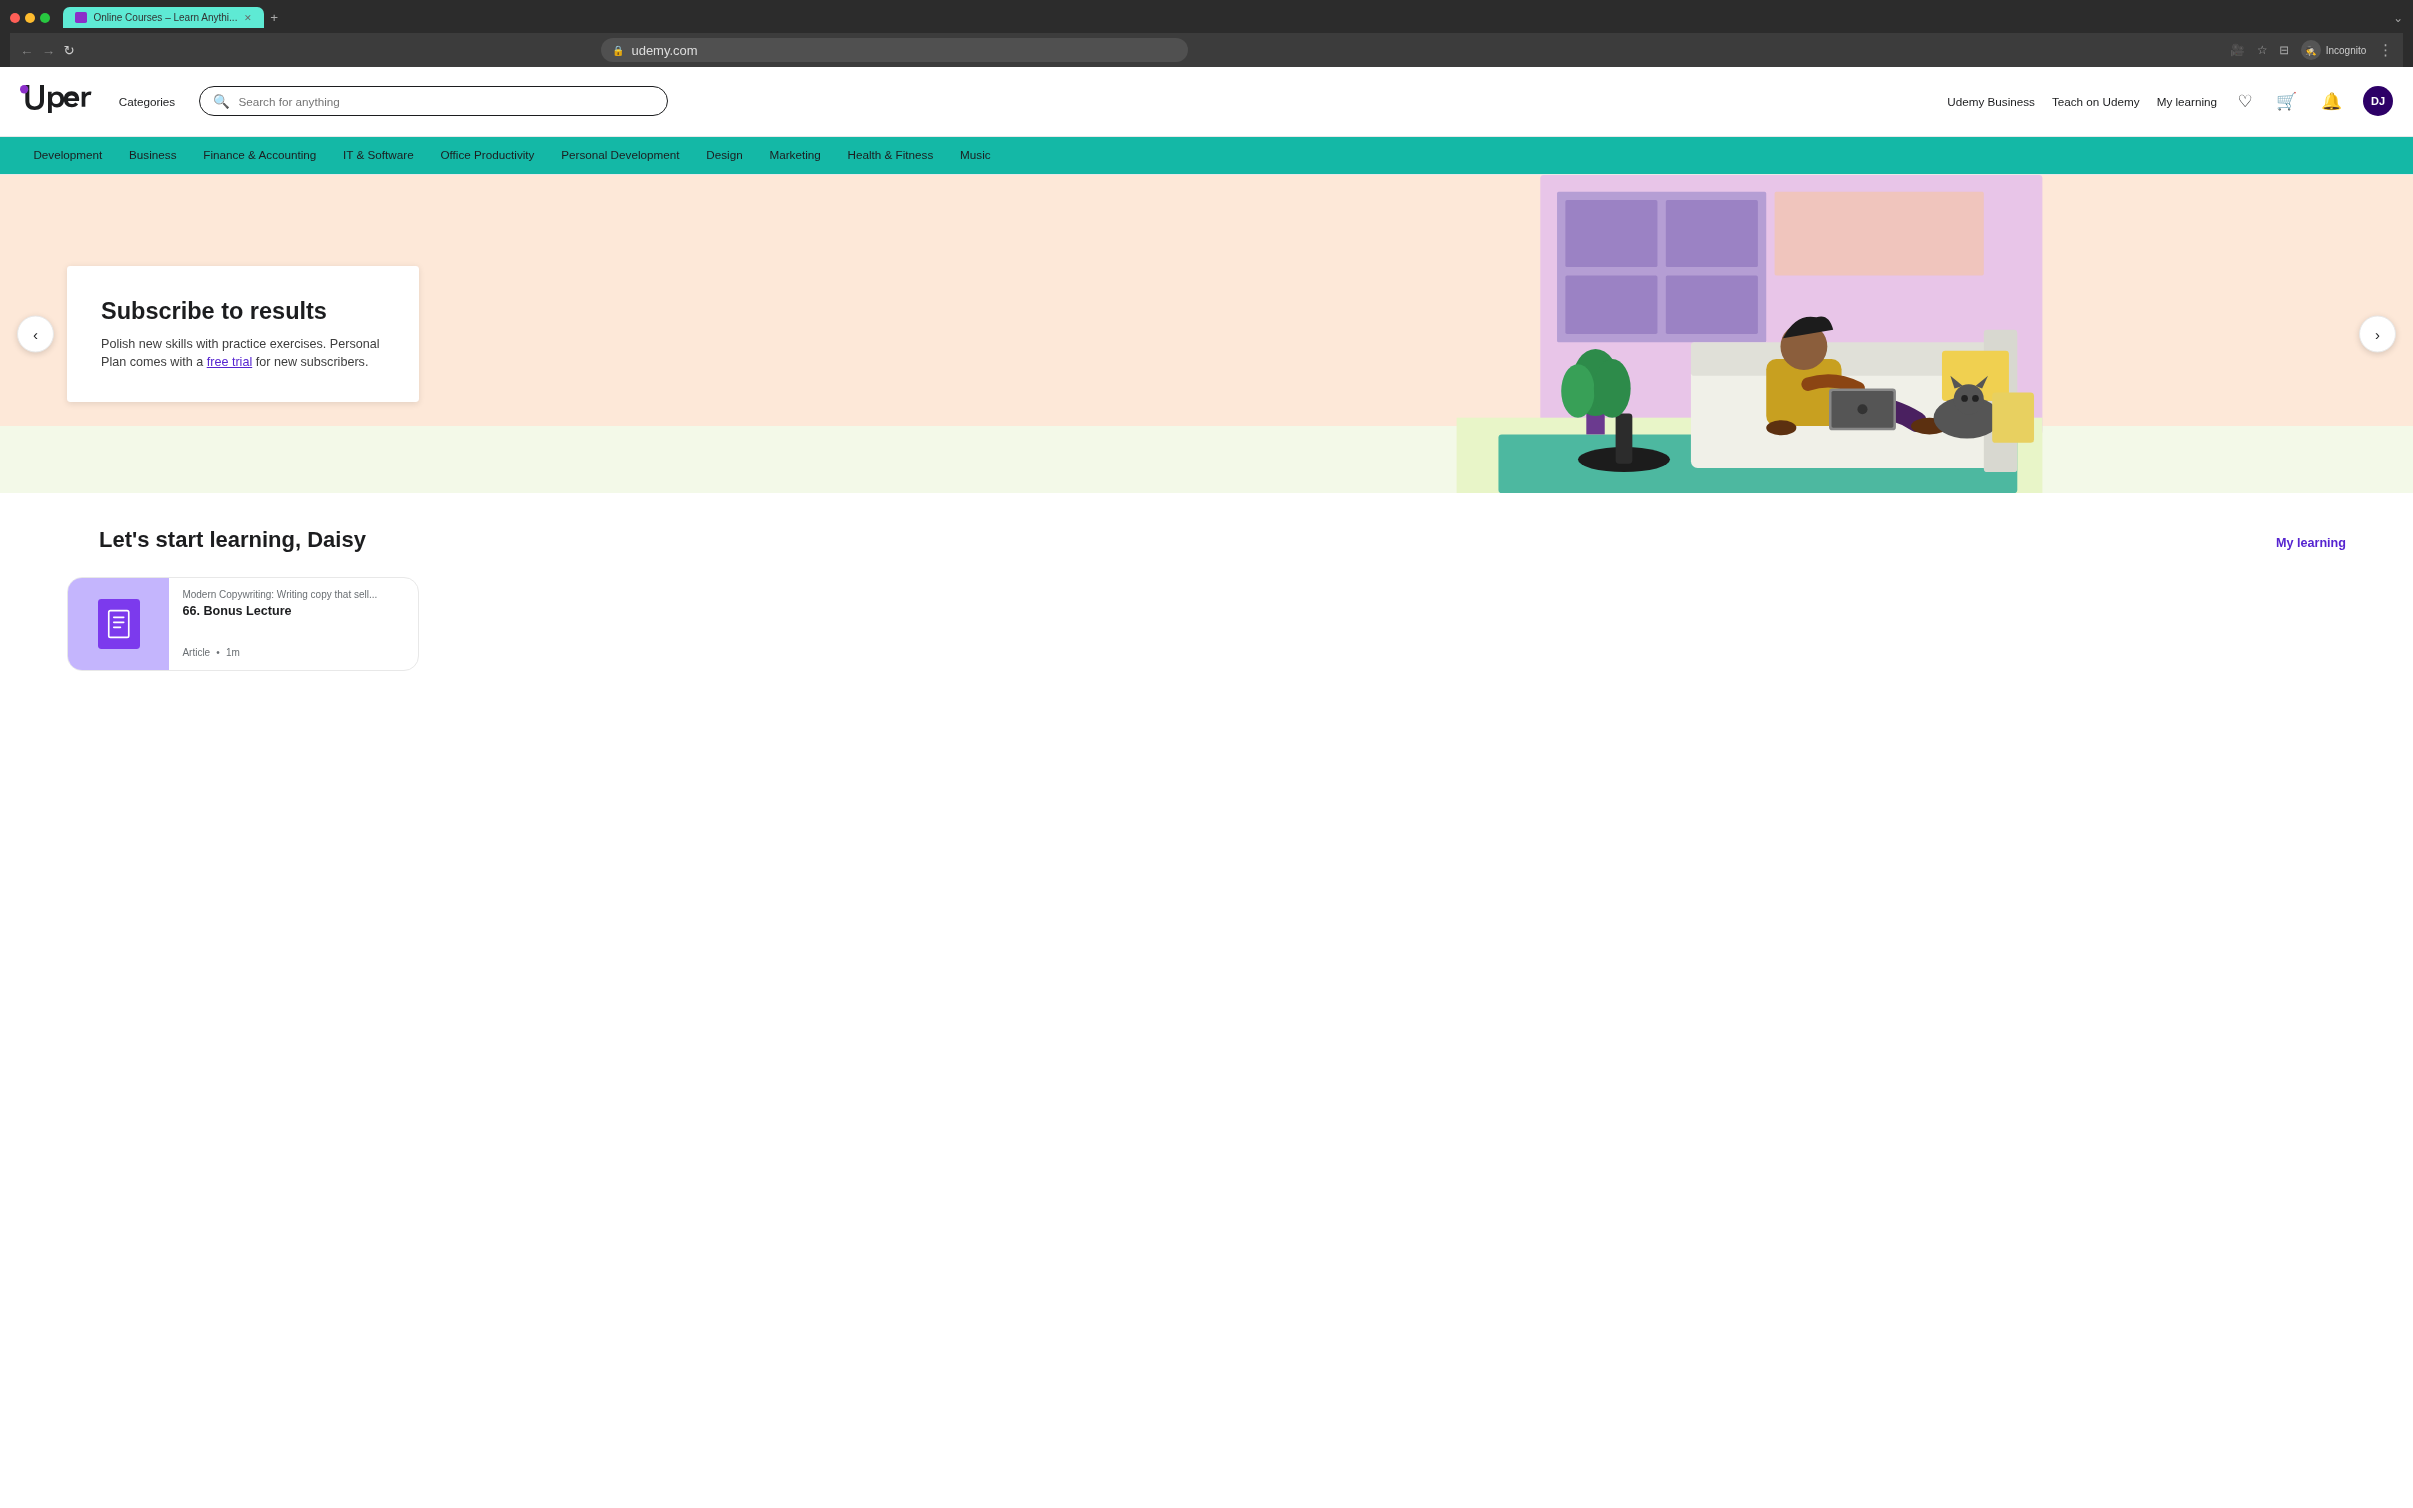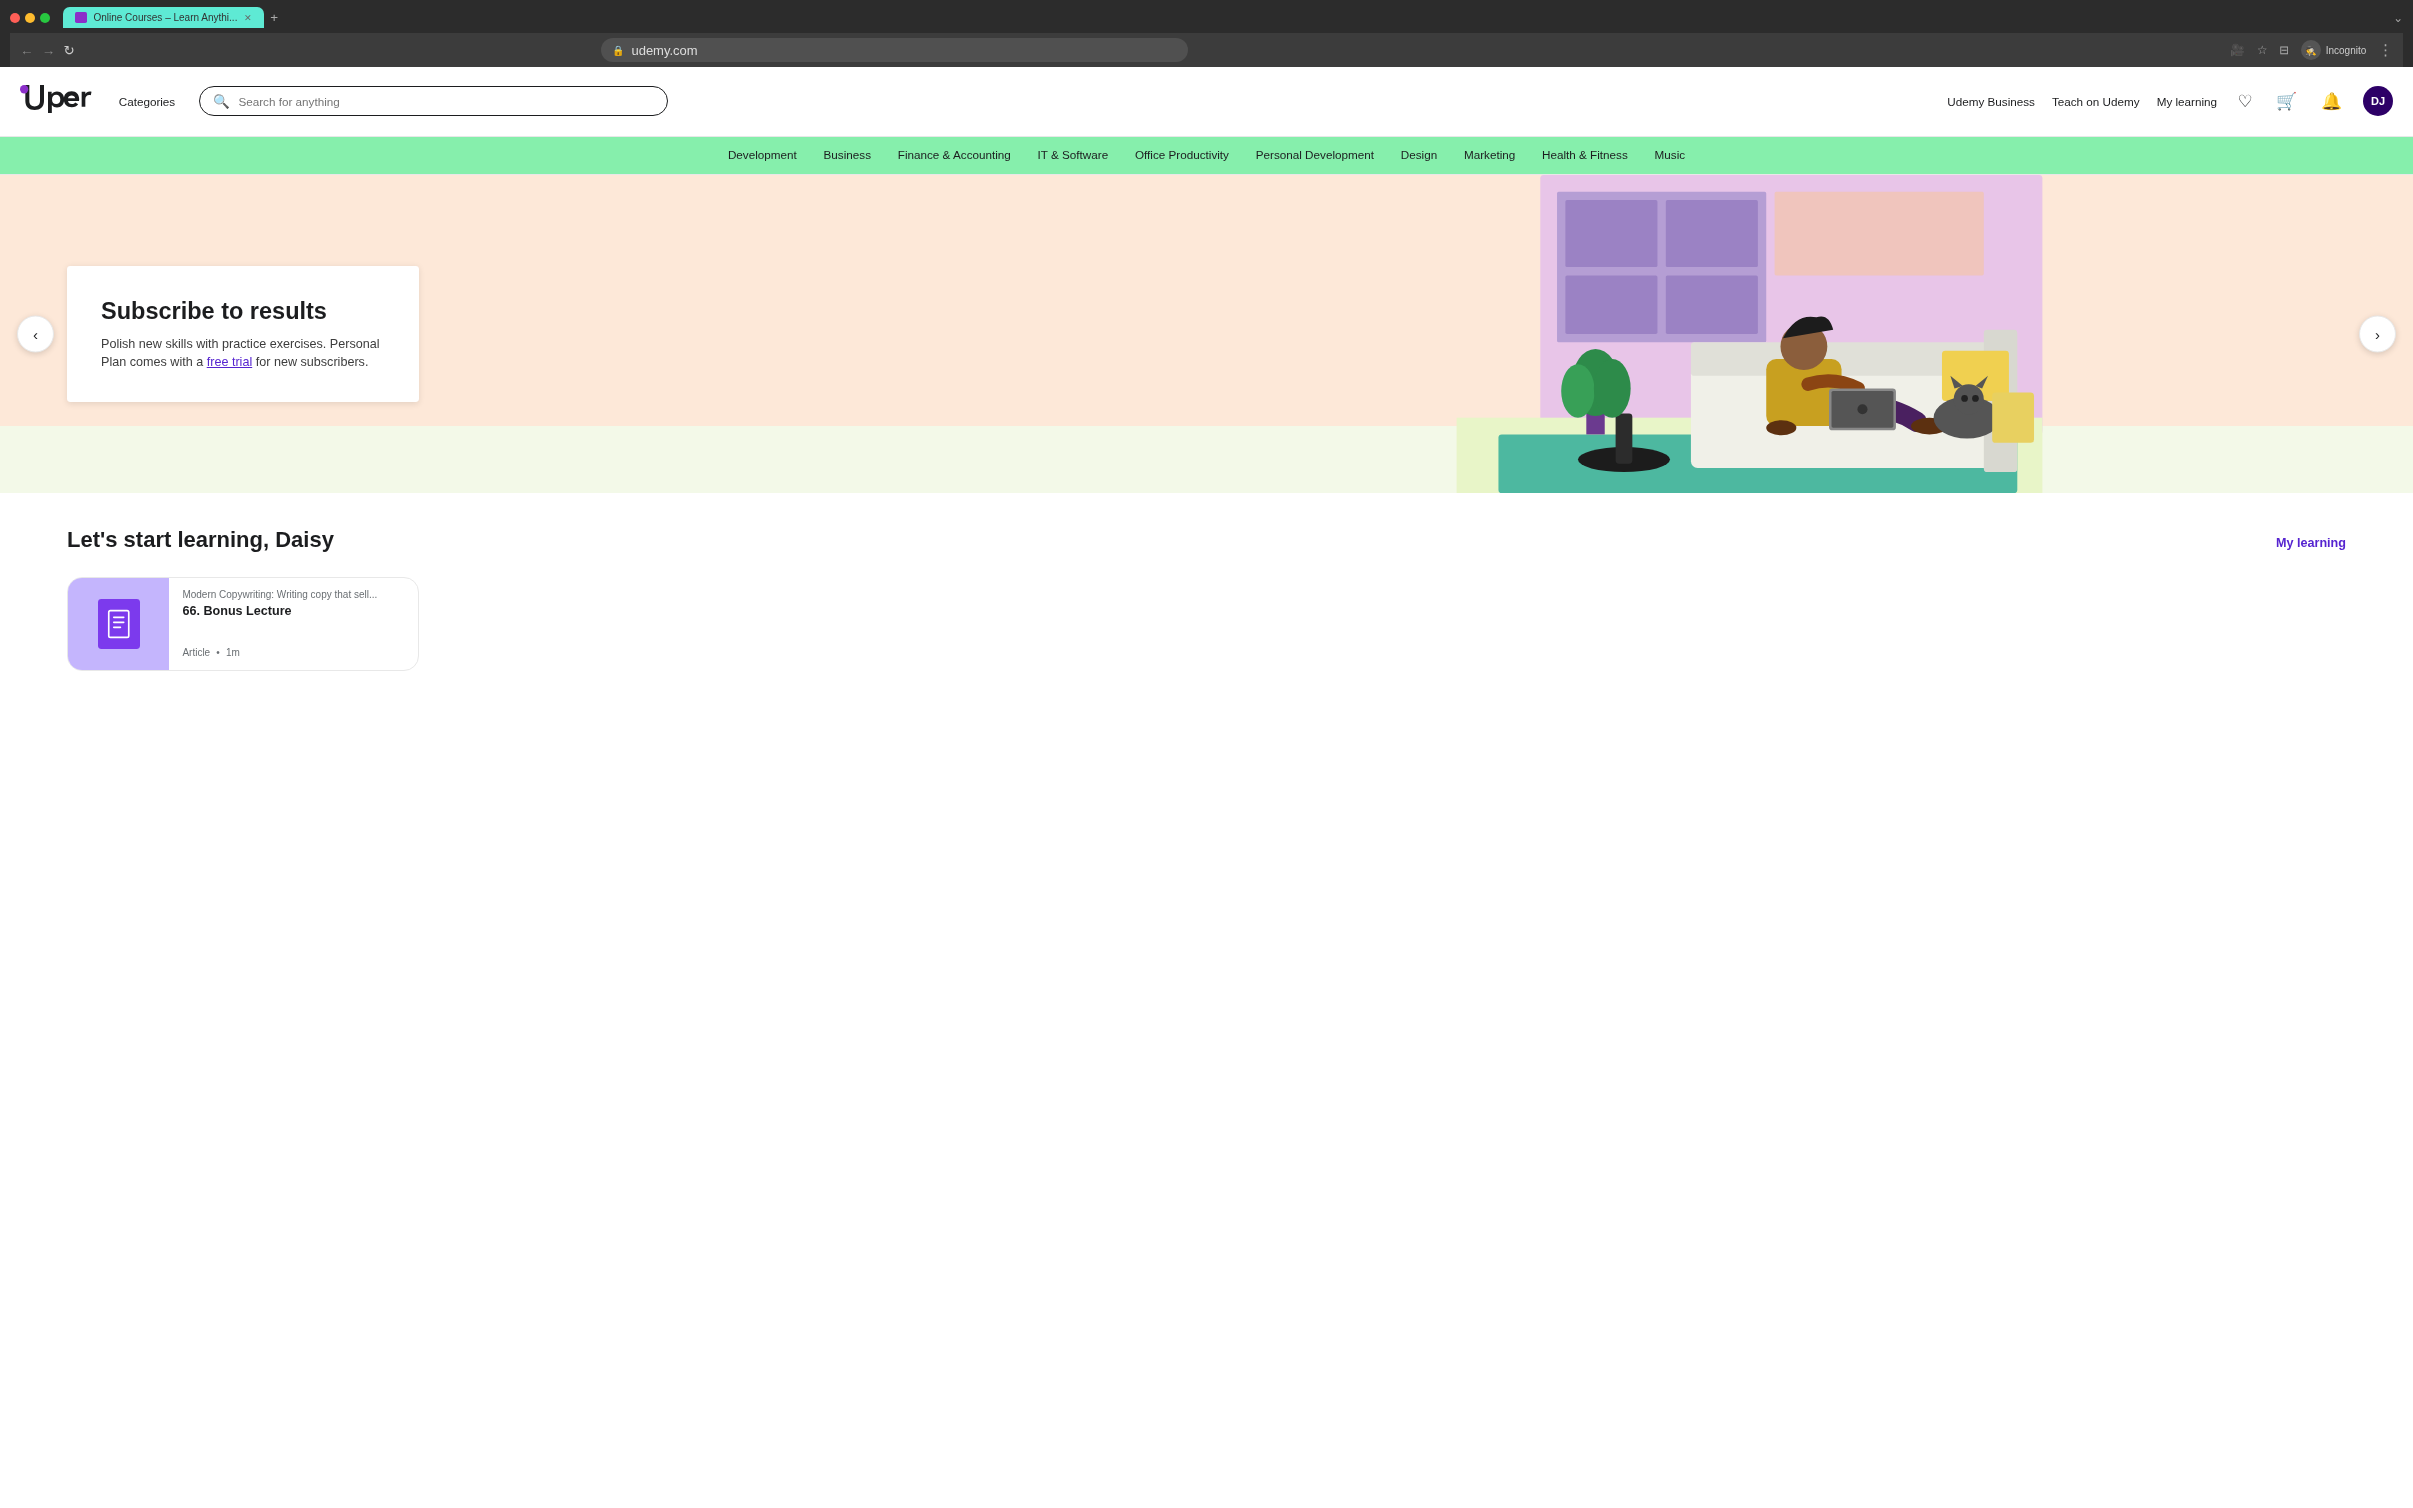"Development" .site-nav { background: #86efac -> #14b8a6; justify-content: center -> none }
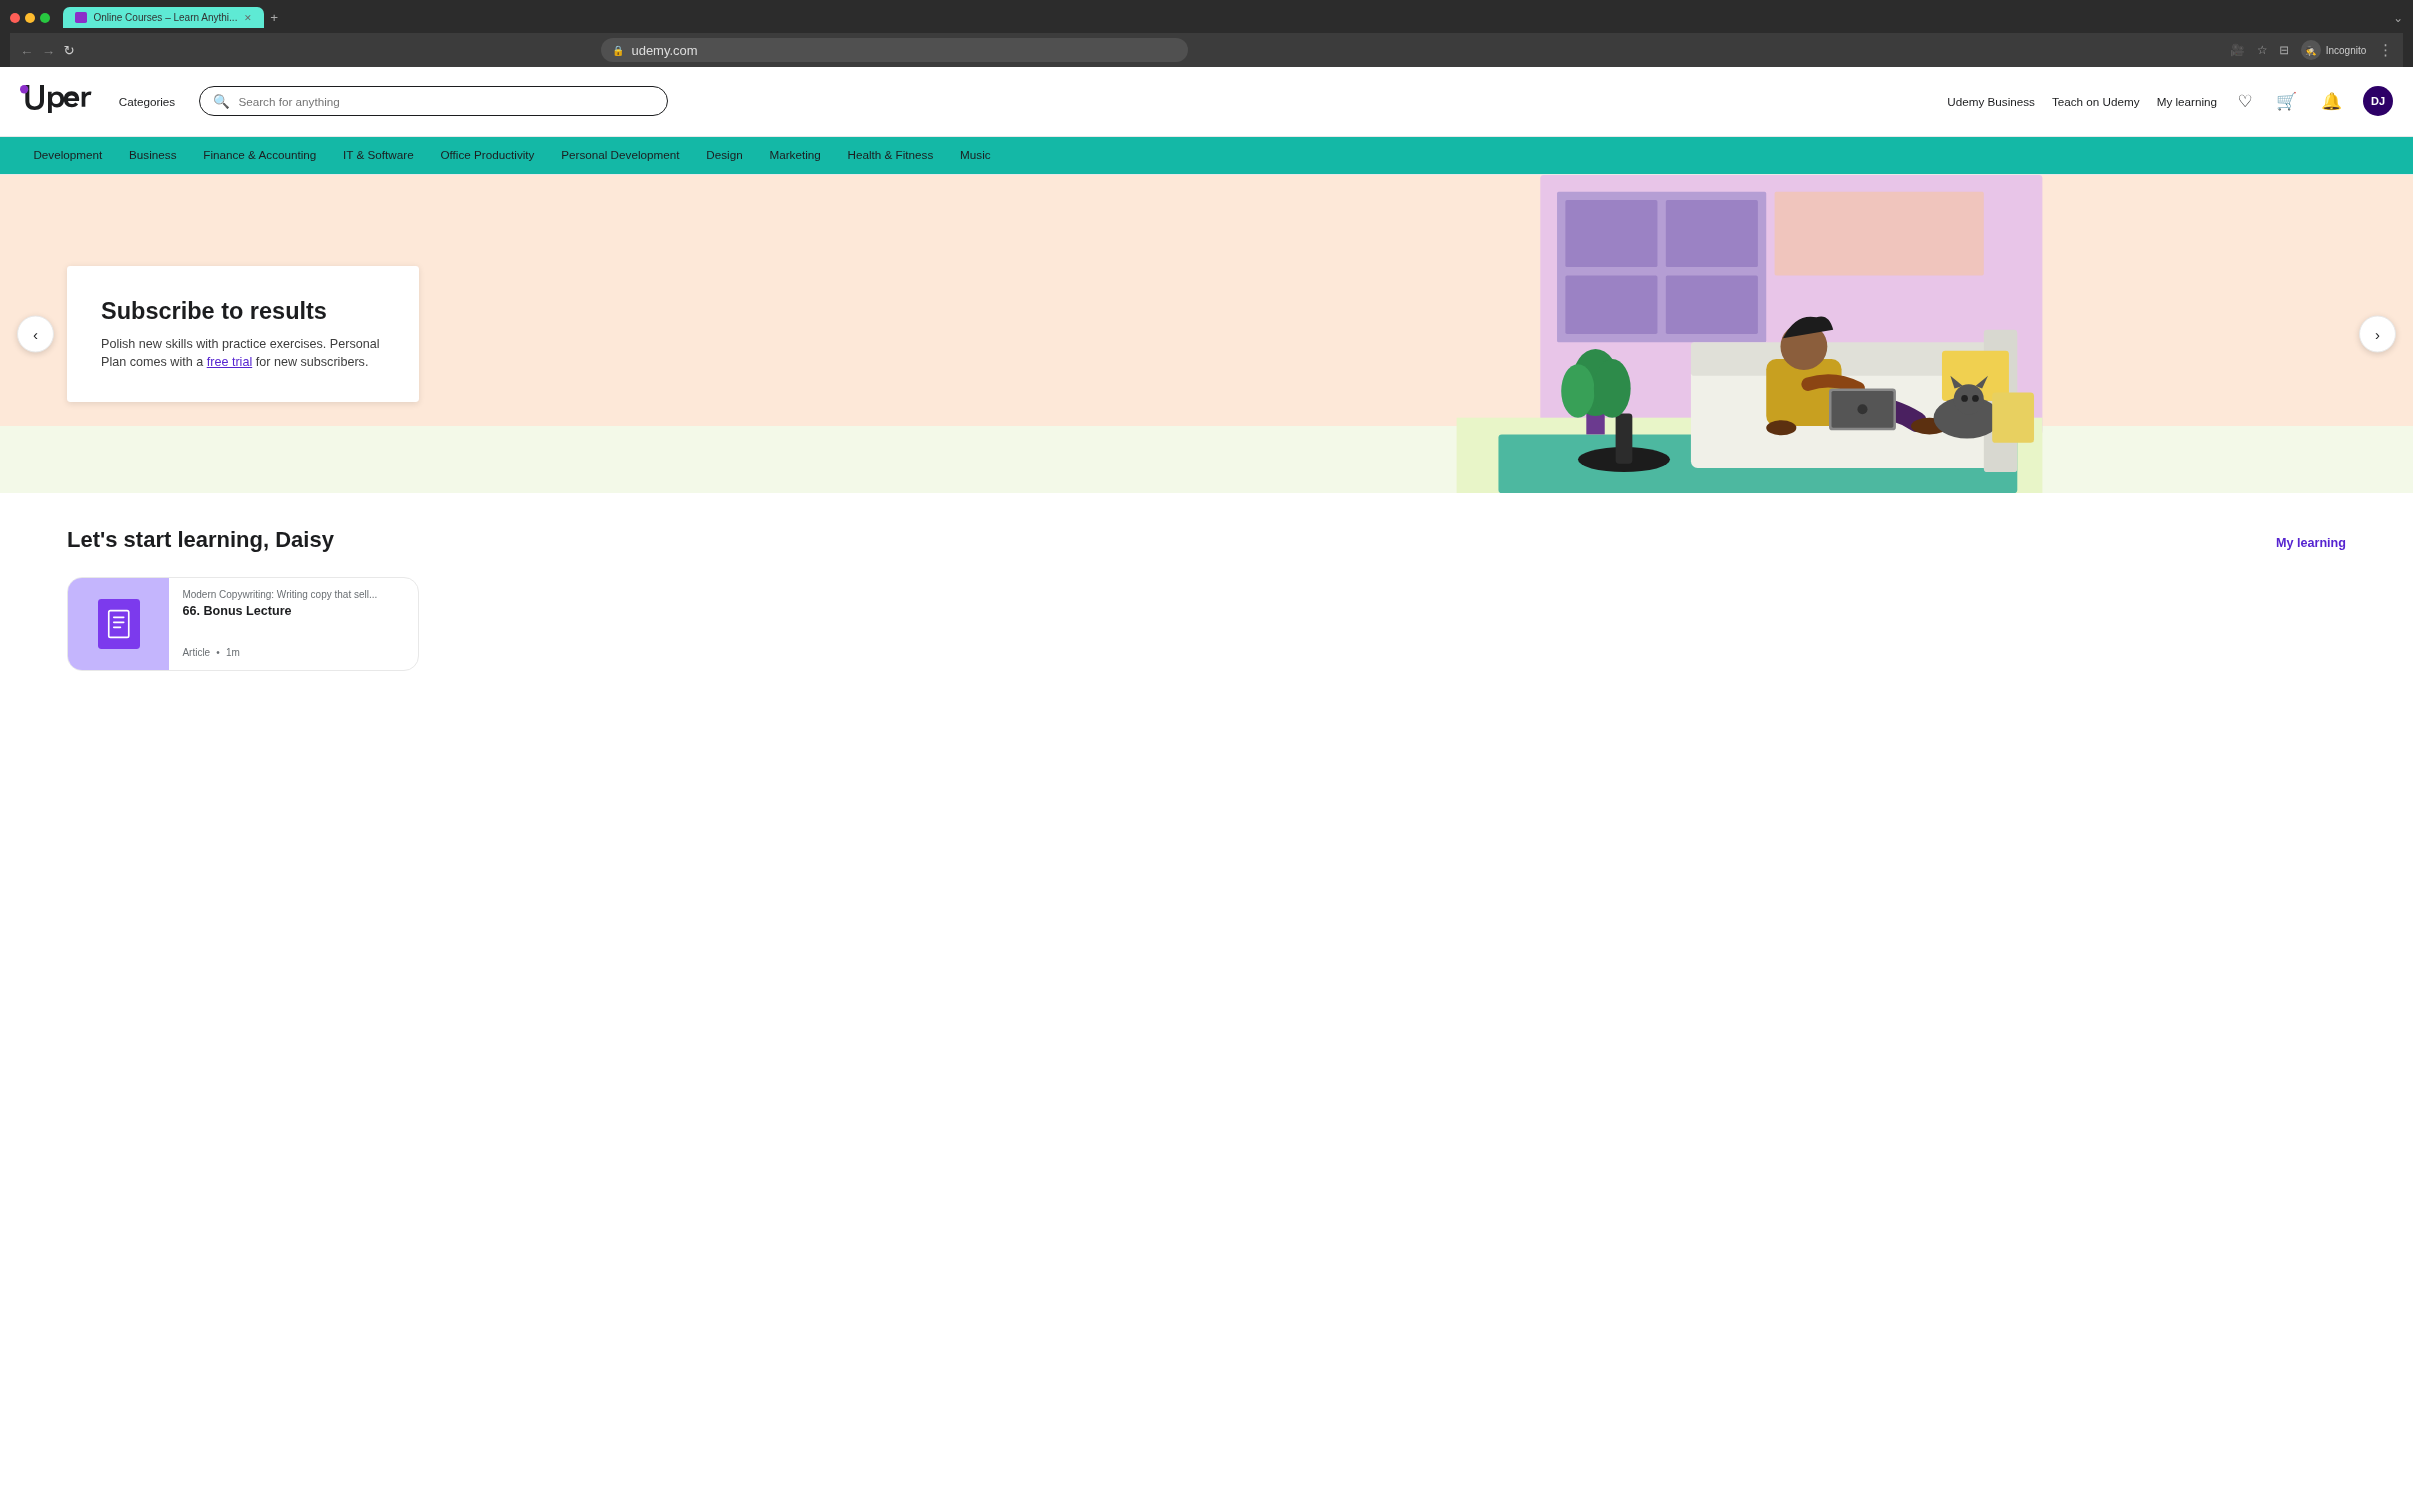"Let's start learning, Daisy" .learning-title { margin-left: none -> 32px }
